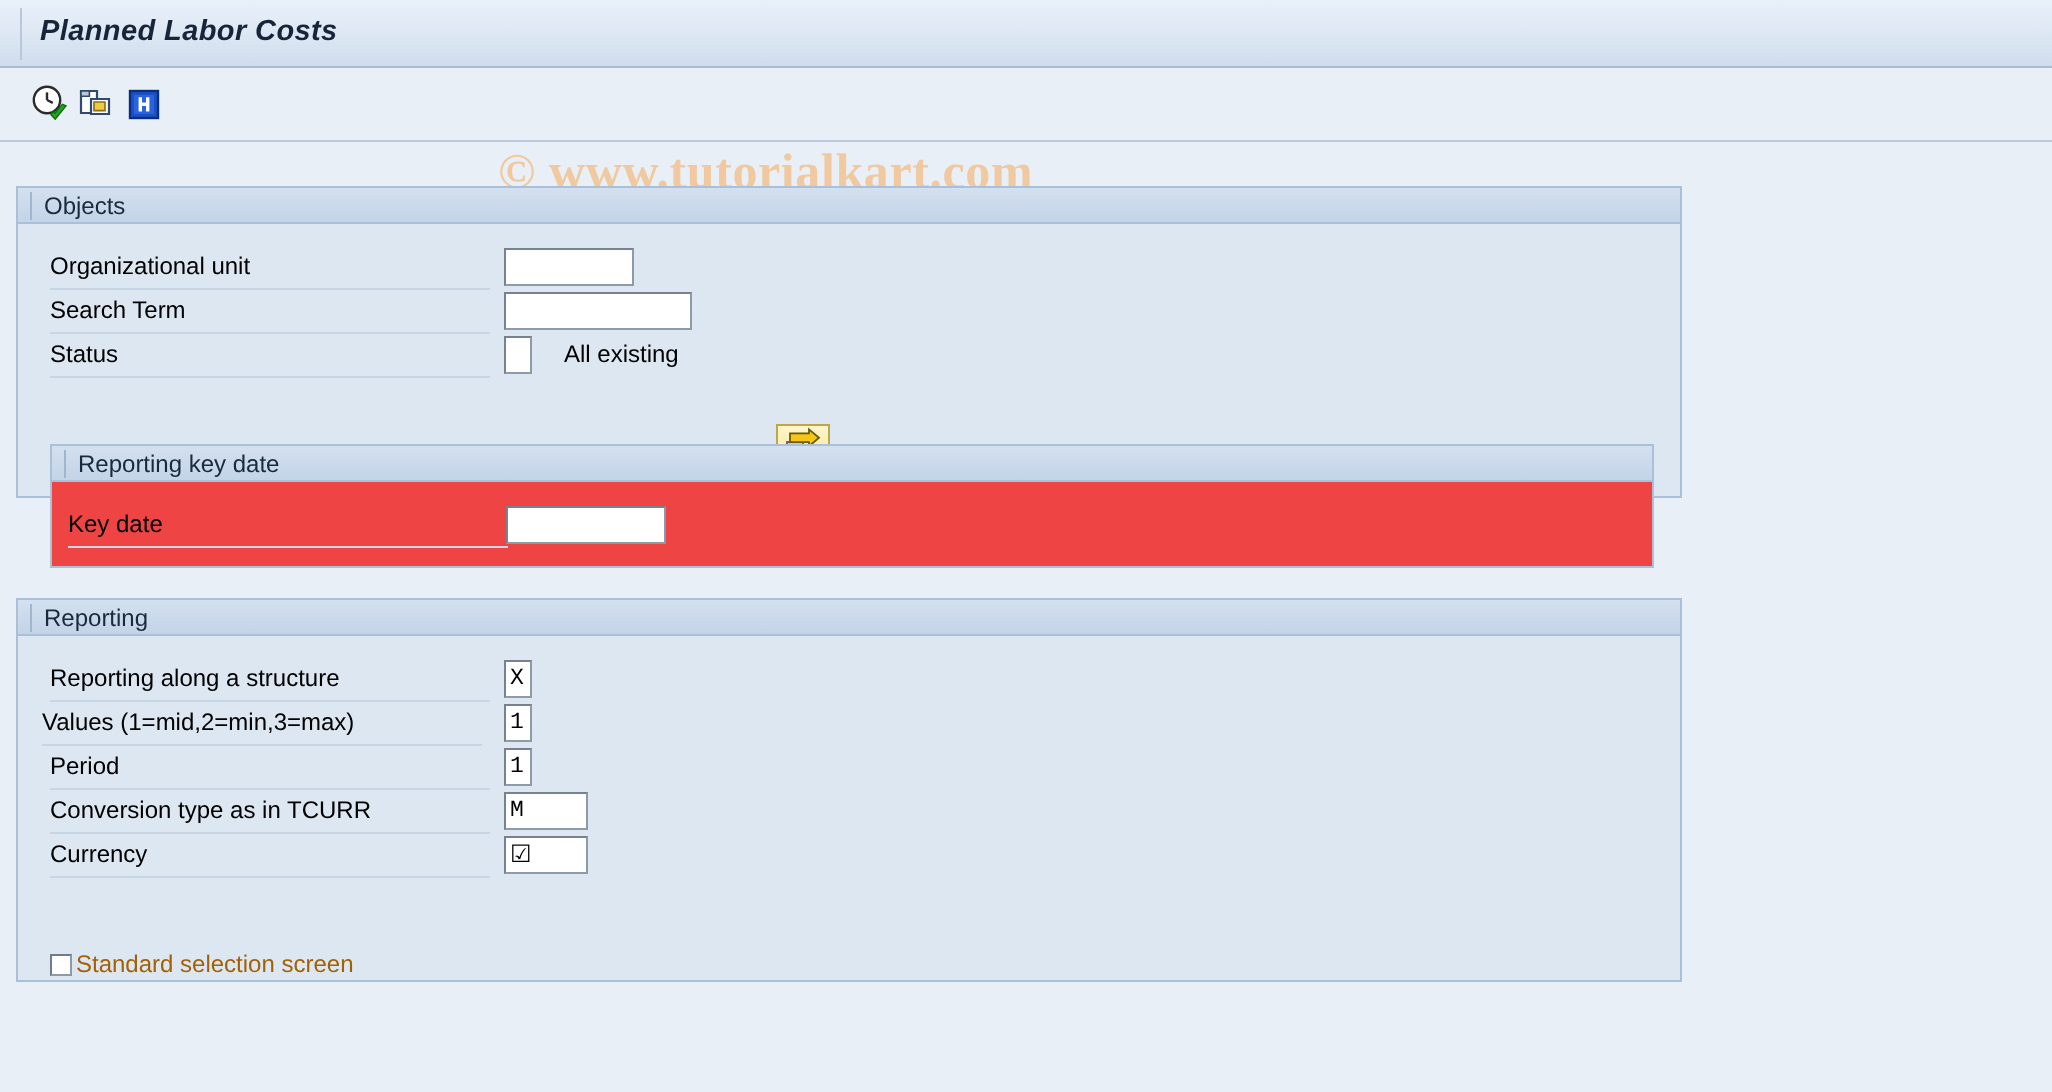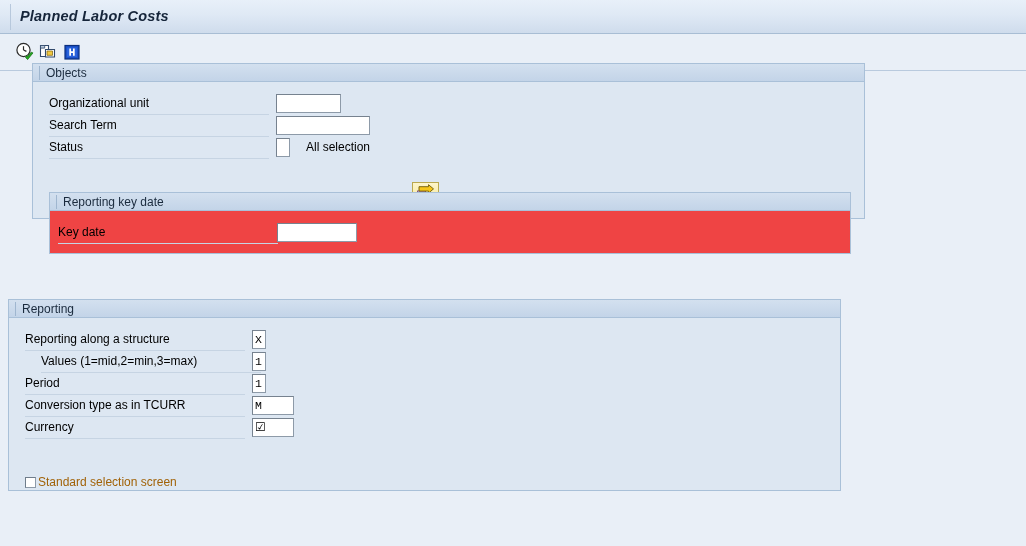"Objects" #objects-panel { margin-left: 24px -> none; top: 63px -> 93px }
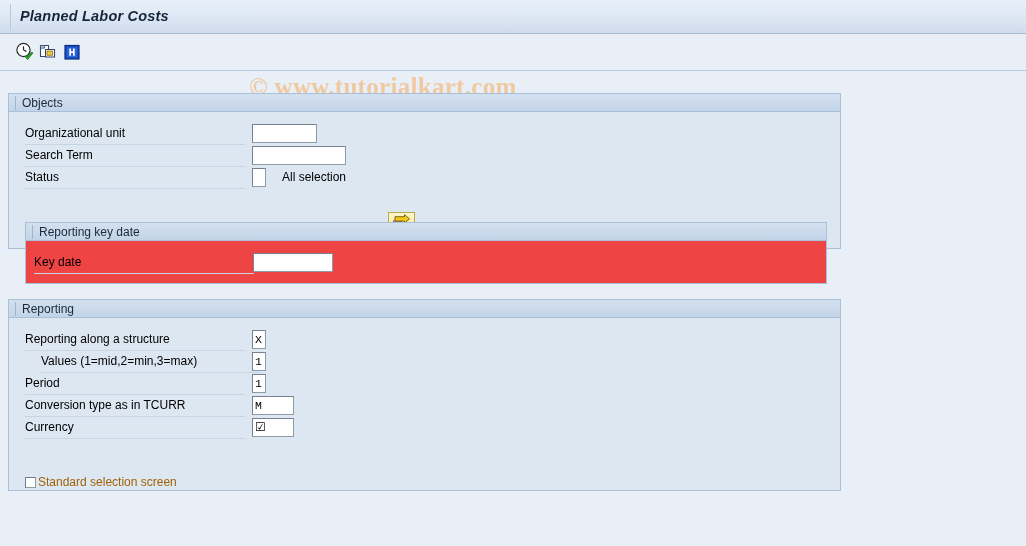"All selection" div.sidetext { text: selection -> existing }
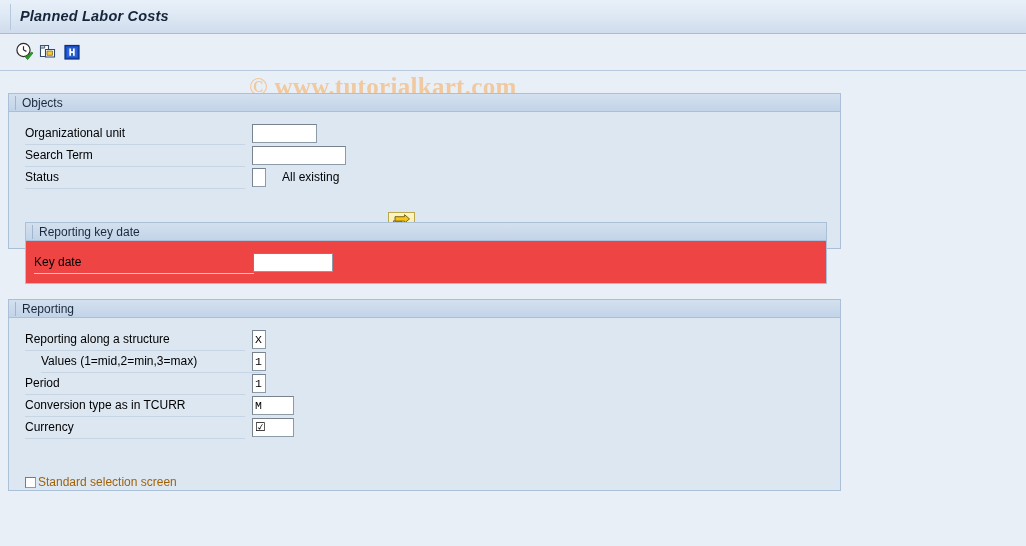"Values (1=mid,2=min,3=max)" div.frow { left: 32px -> 12px }
